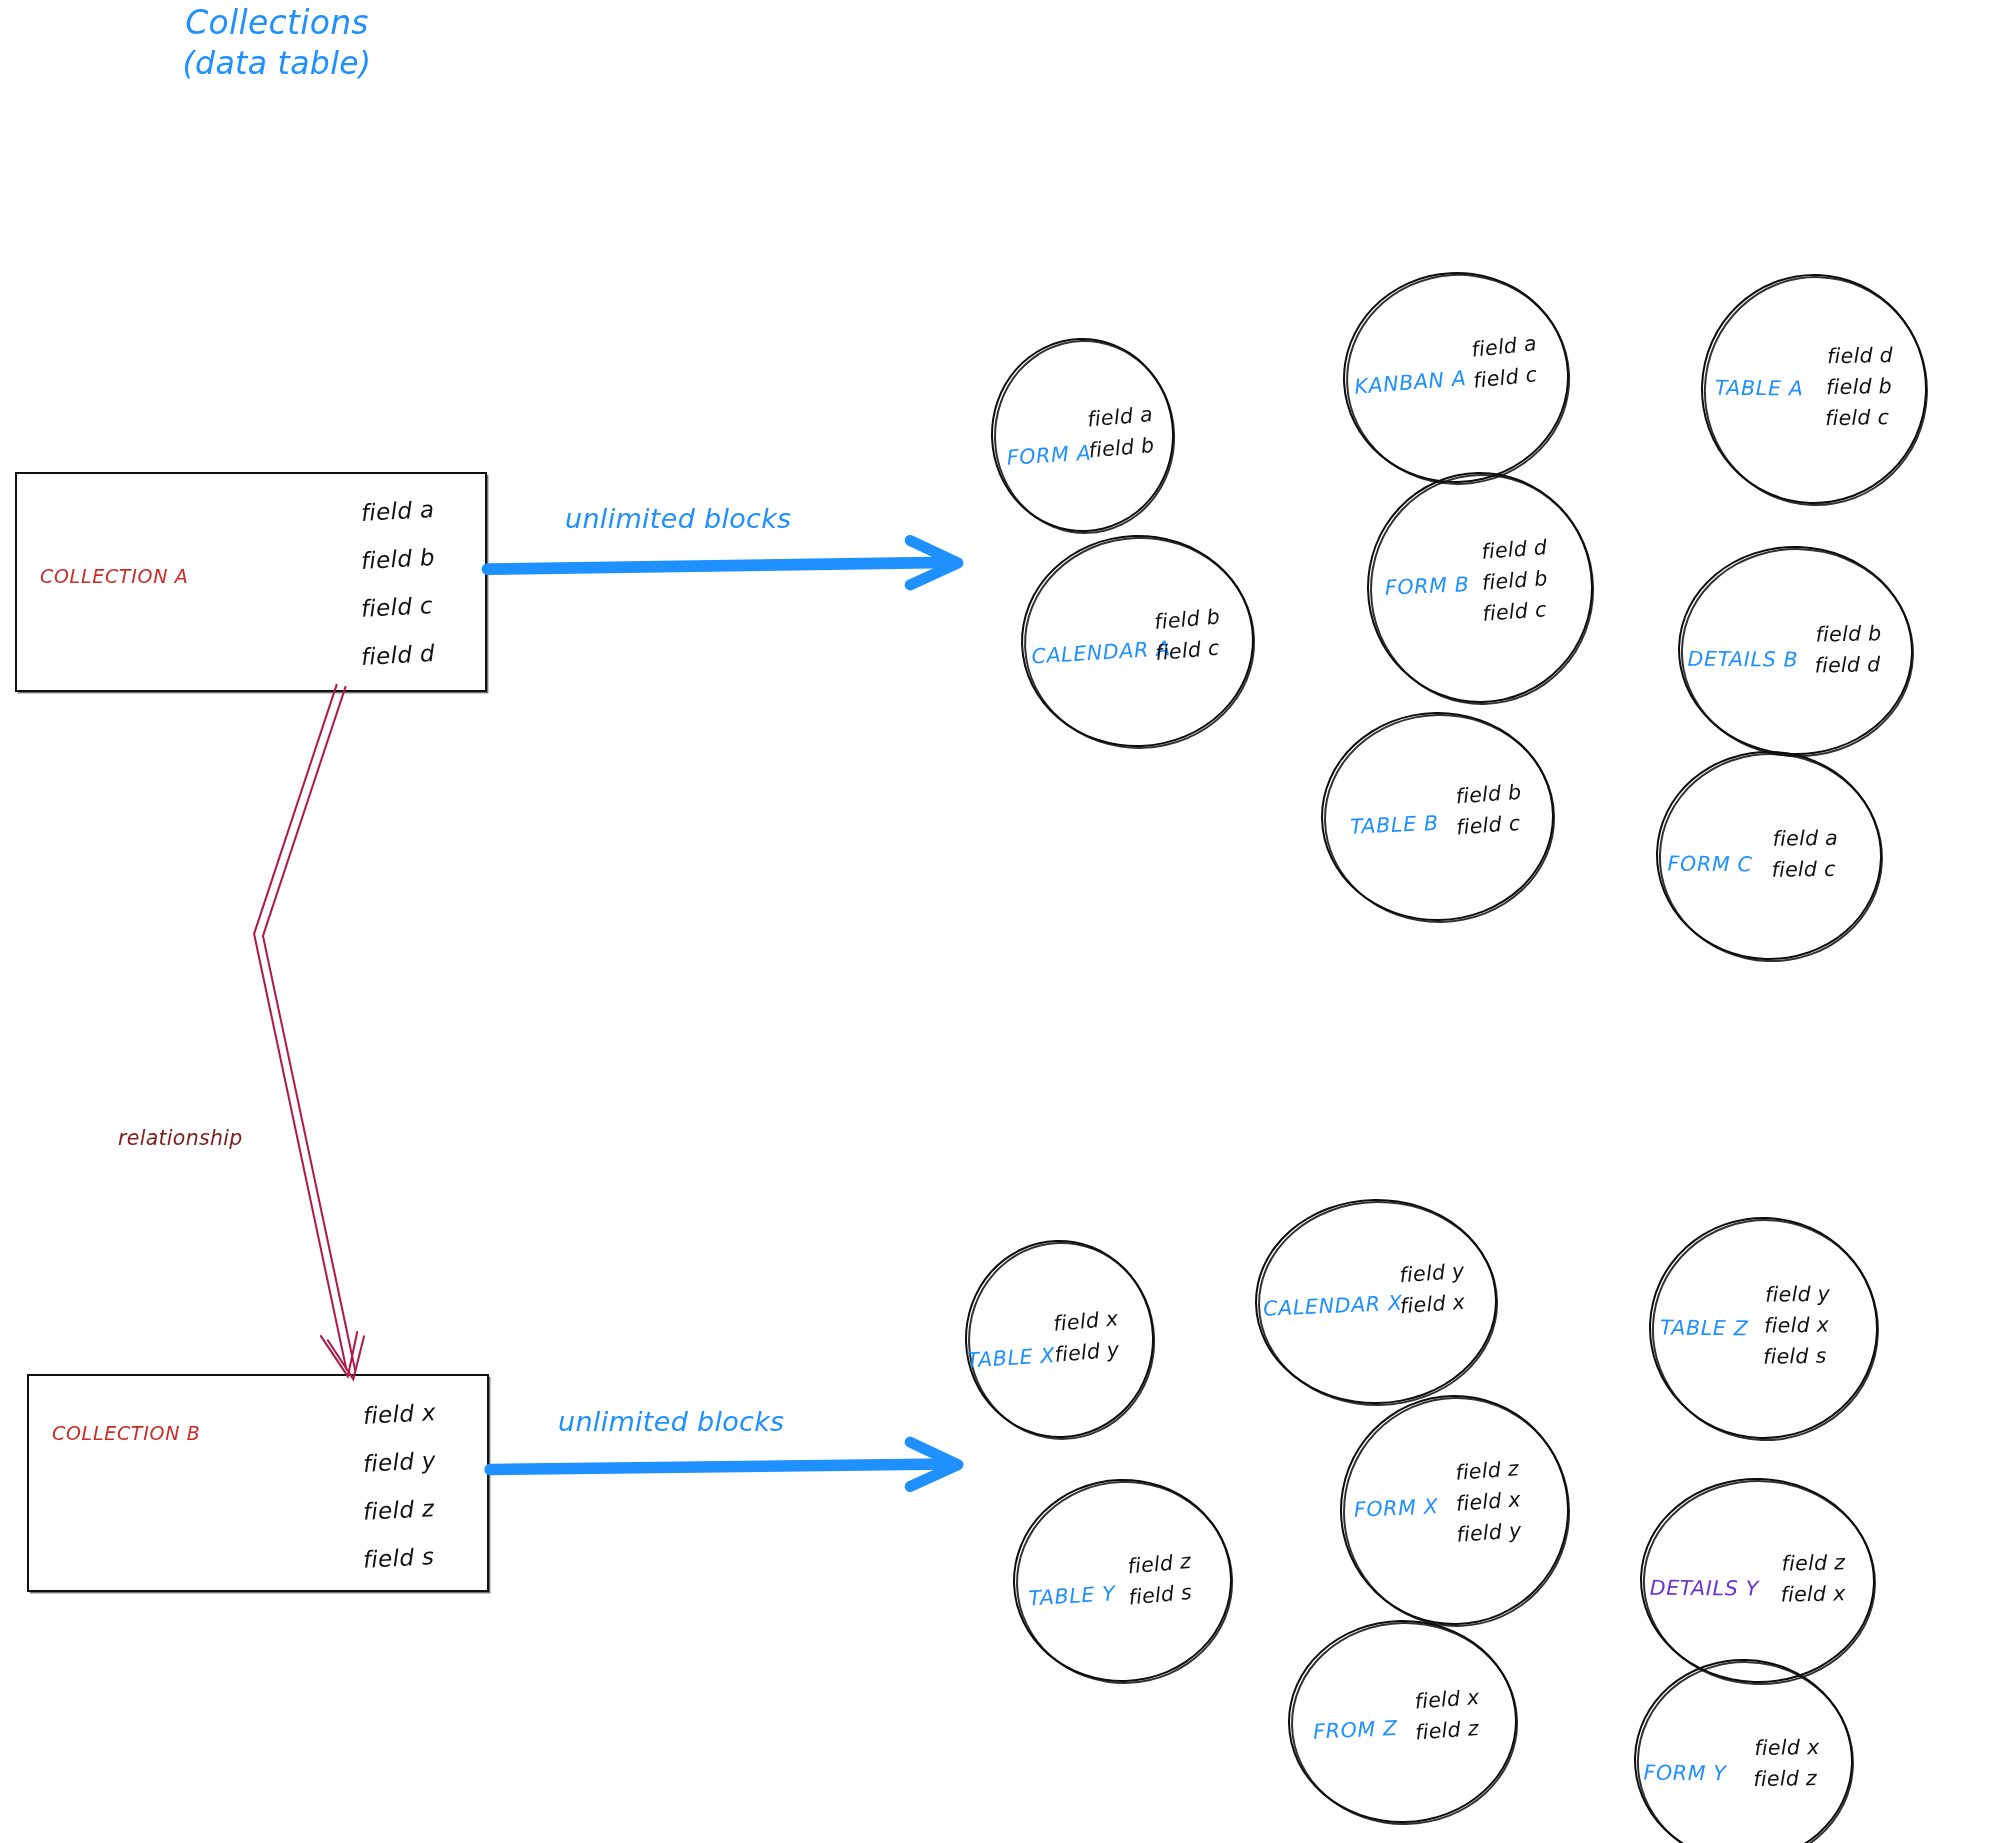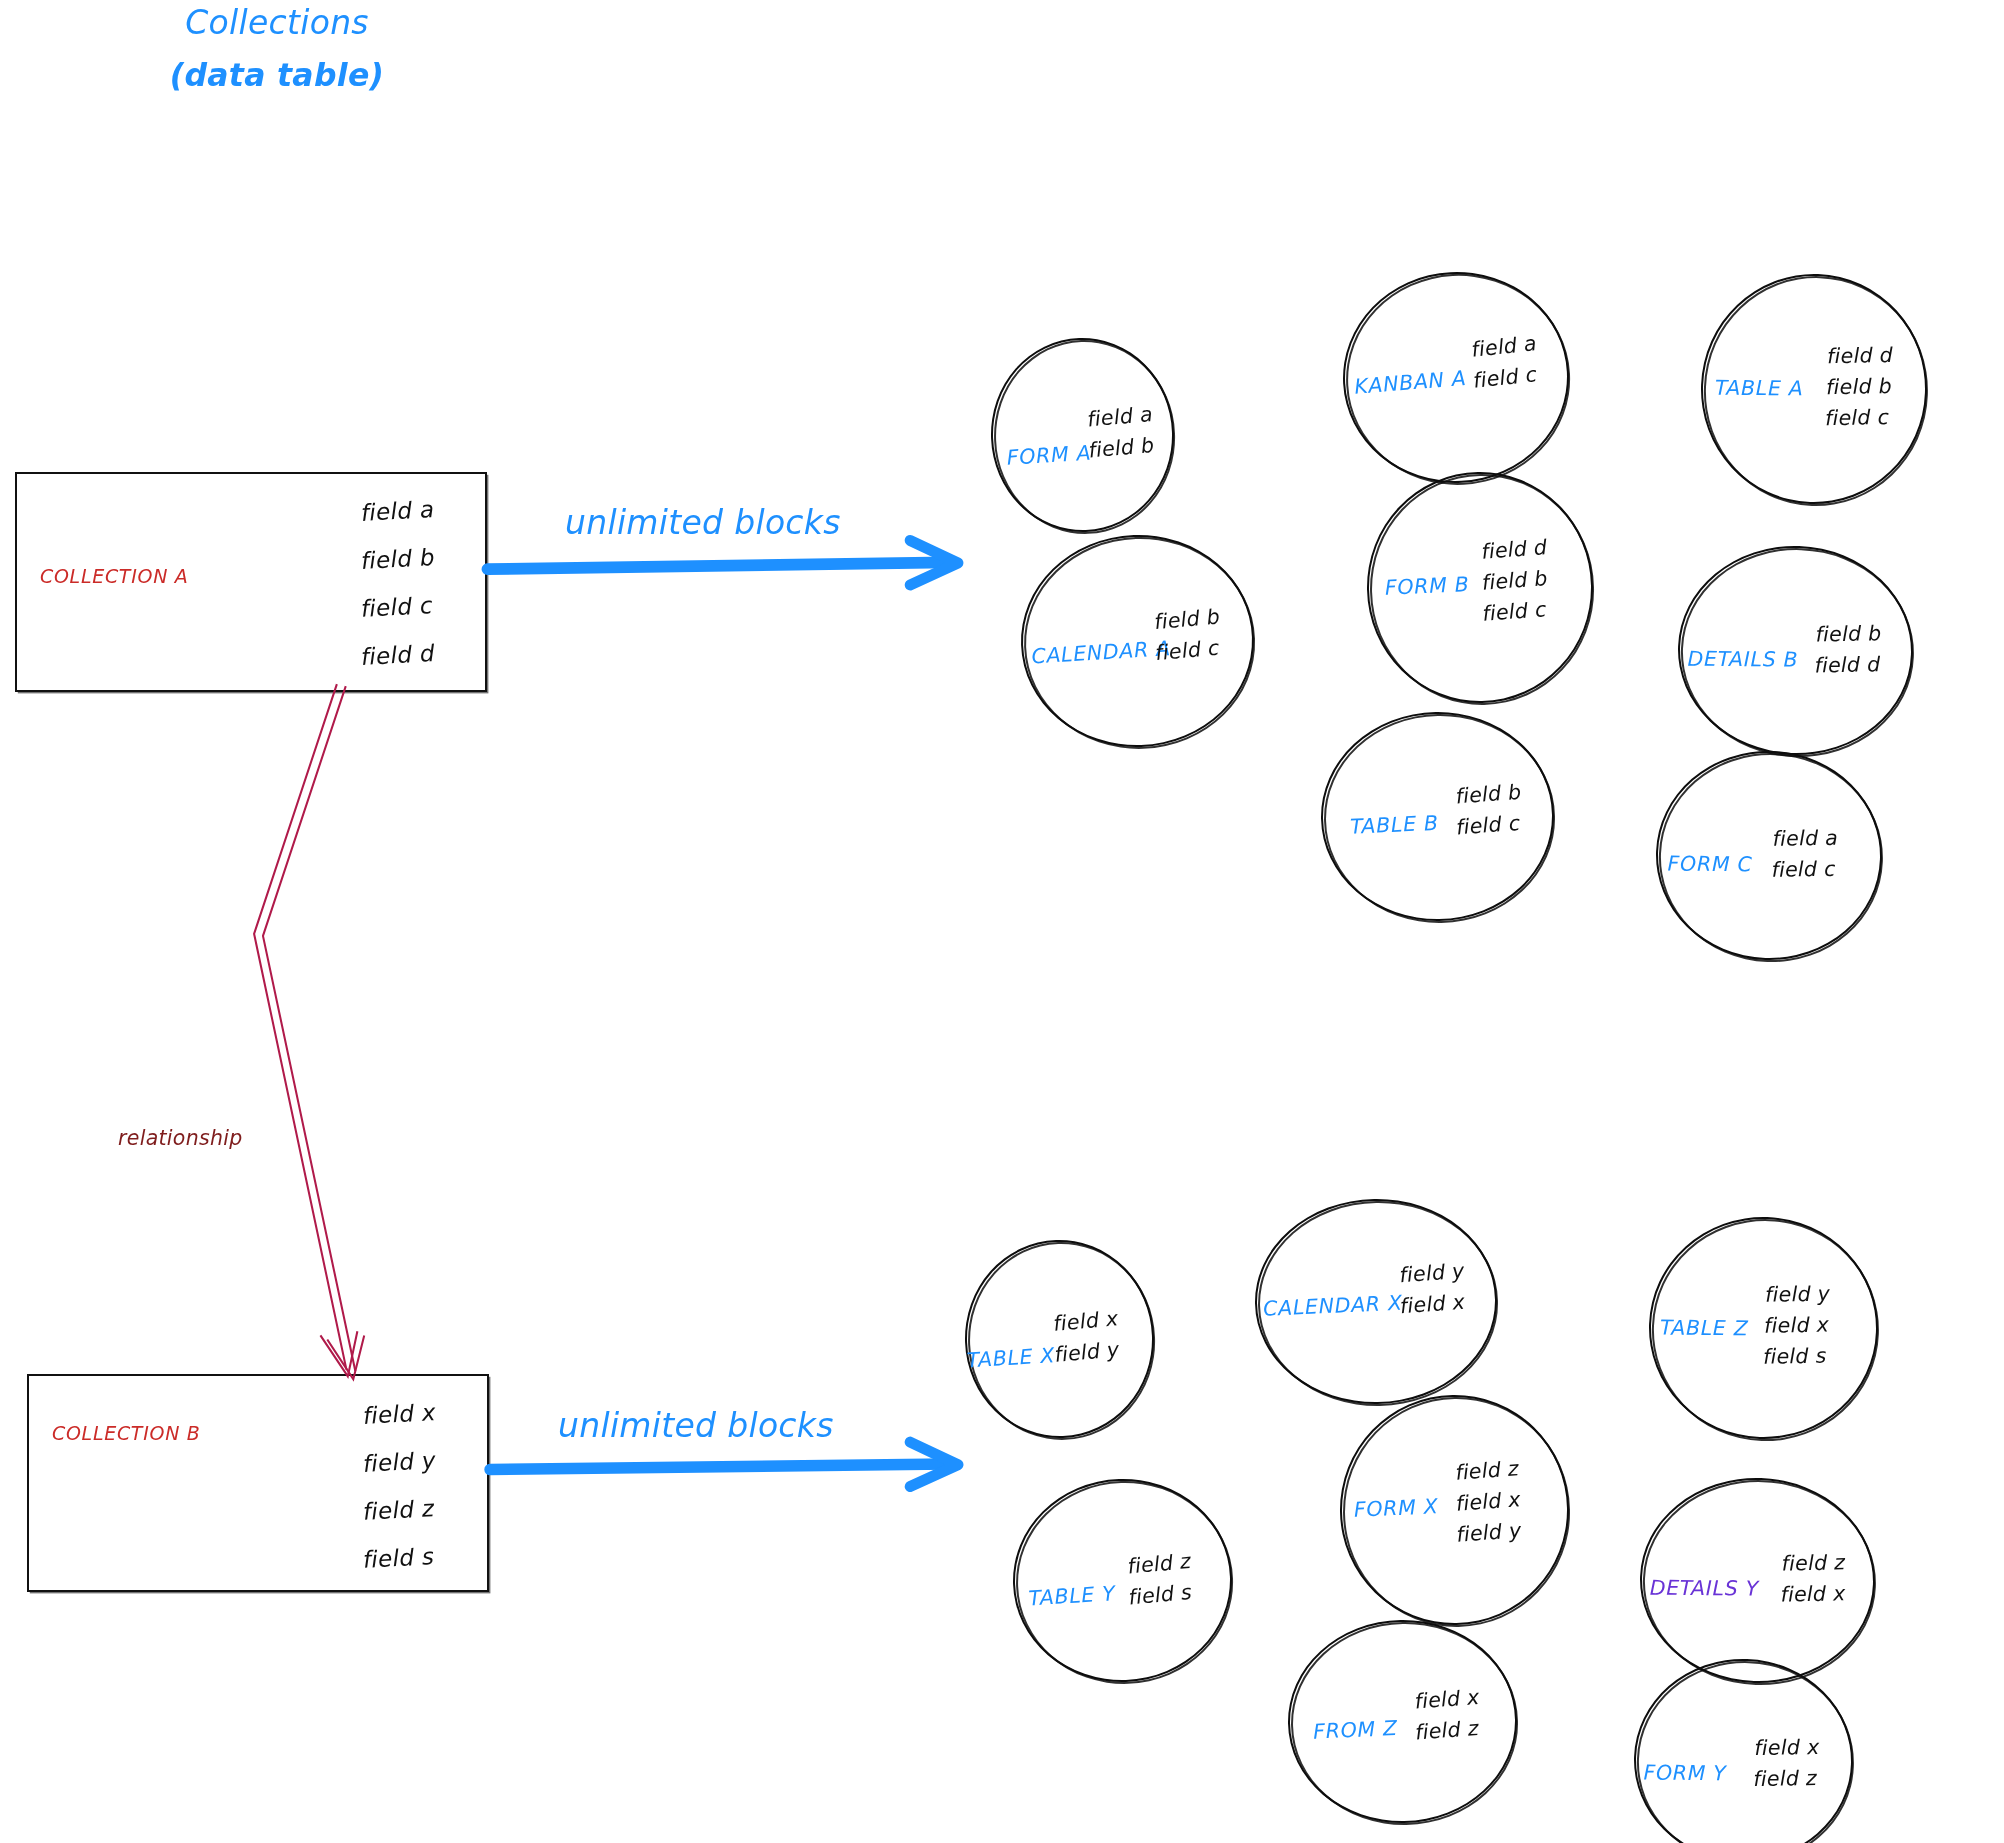"(data table)" .col-header .sub { font-weight: 700 -> 400; margin-top: 19px -> 7px }
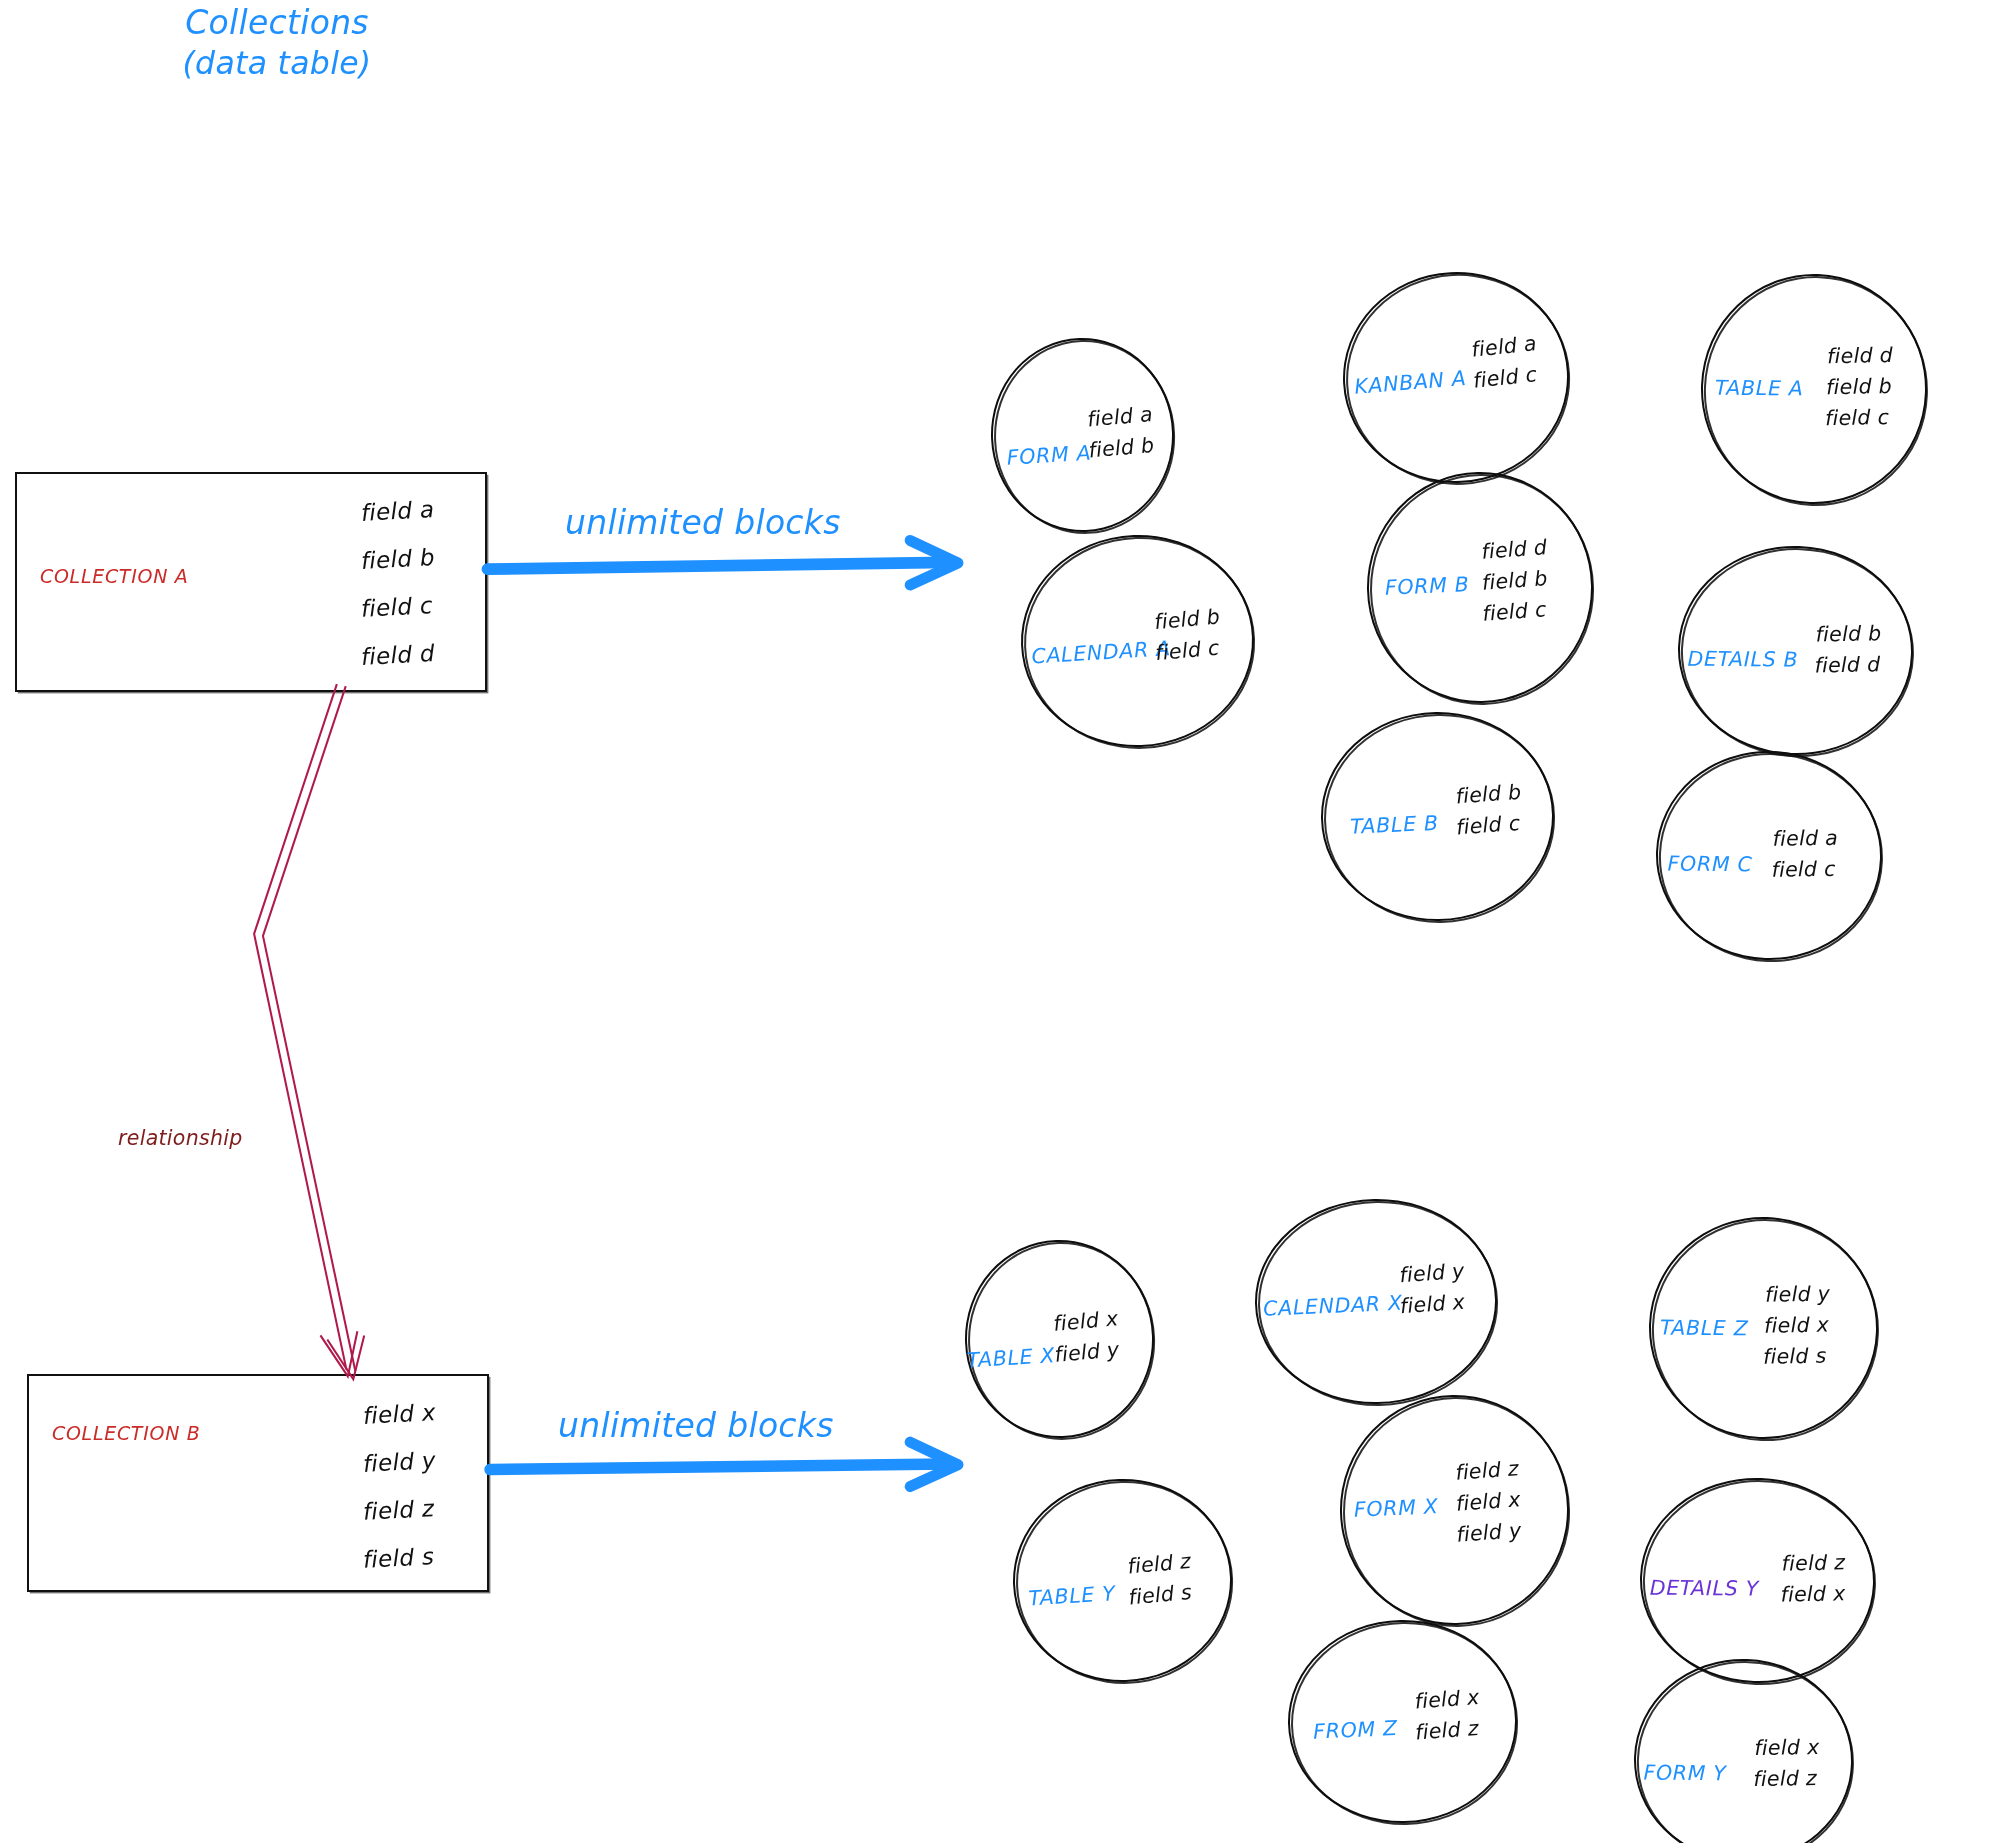"unlimited blocks" .arrow-label { font-size: 33px -> 27px }
